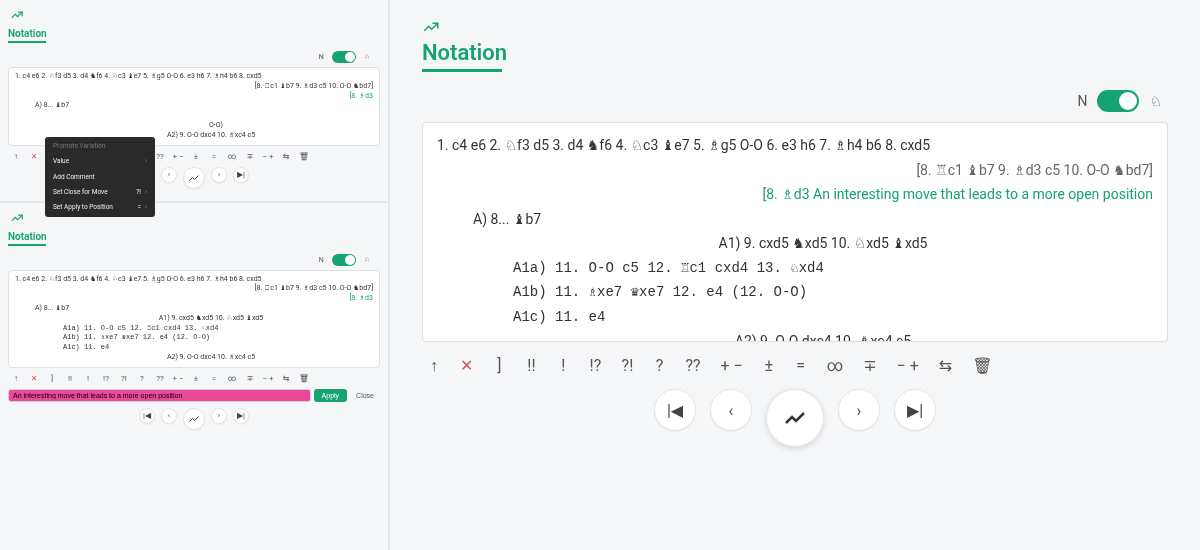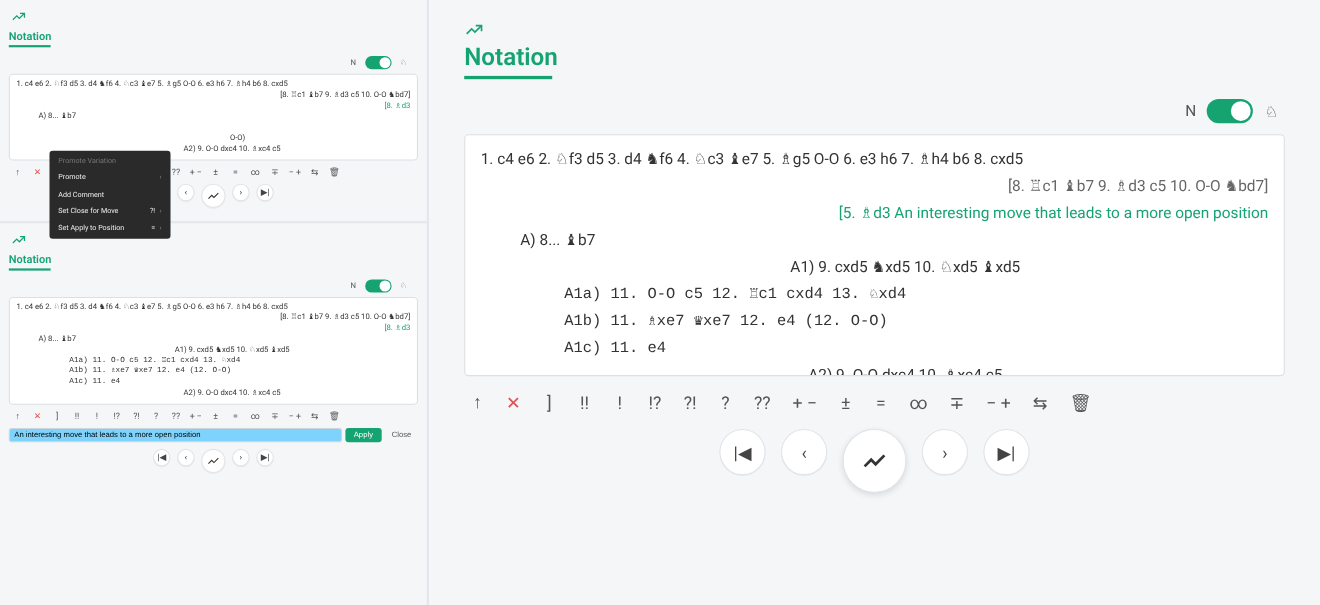"Promote" span { text: Promote -> Value }
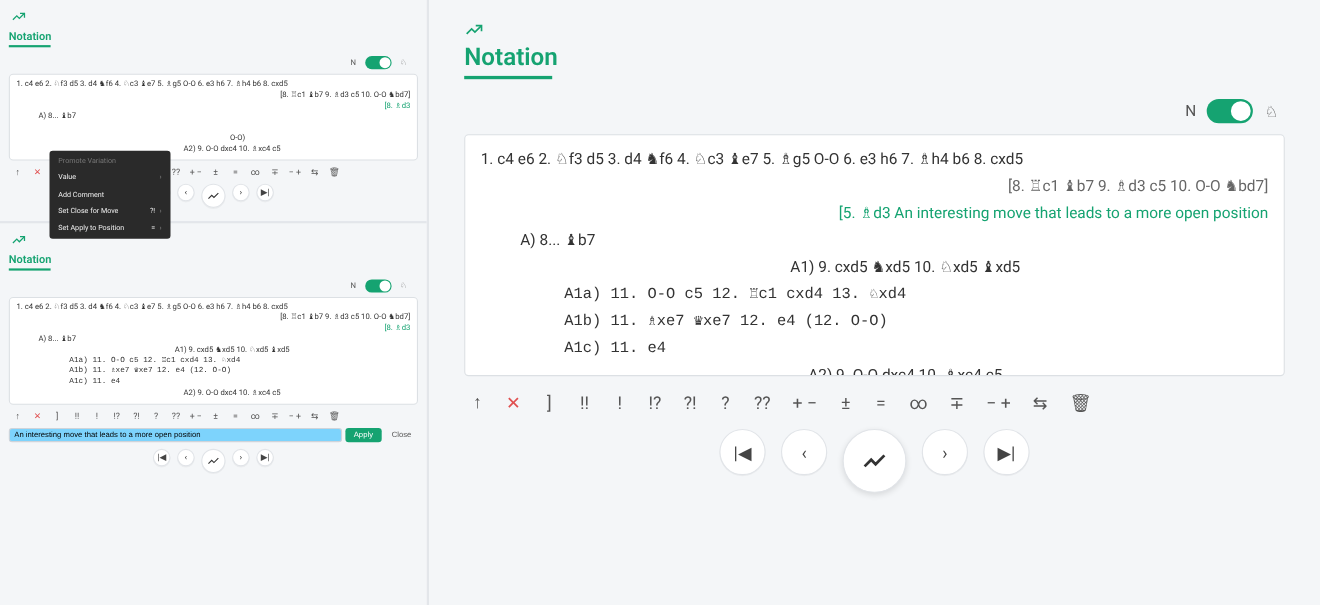"[5. ♗d3 An interesting move" div.ln { text: 5 -> 8 }
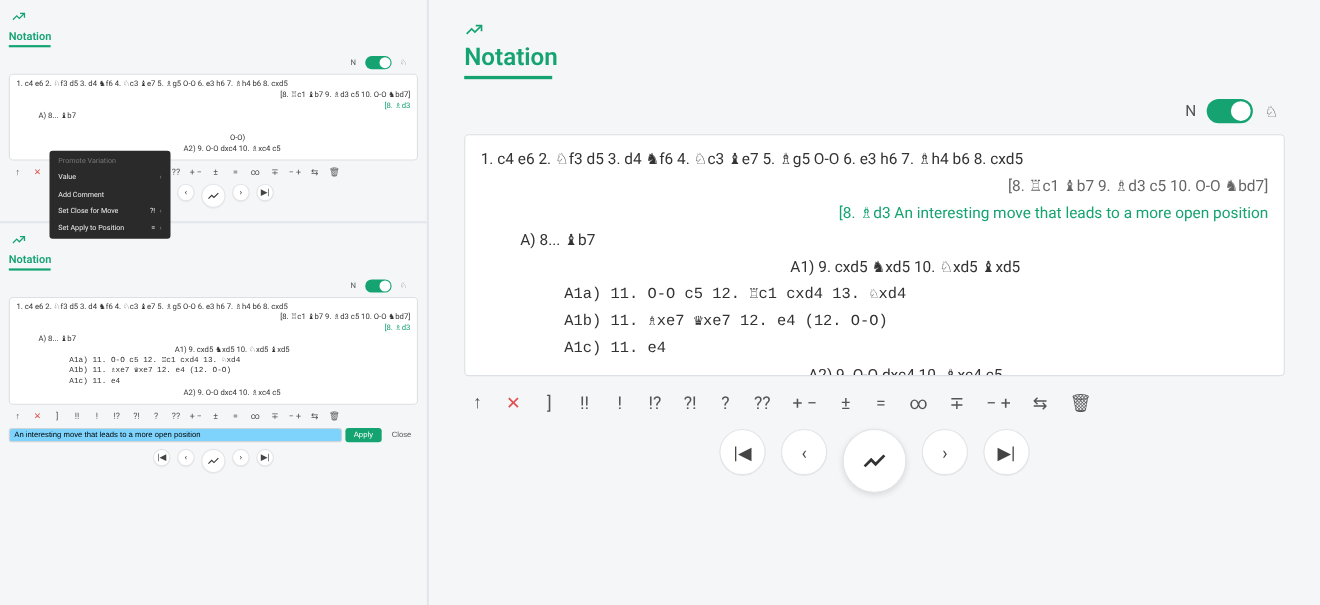"An interesting move that leads" .comment-row input { background: #7dd3fc -> #ec4899 }
